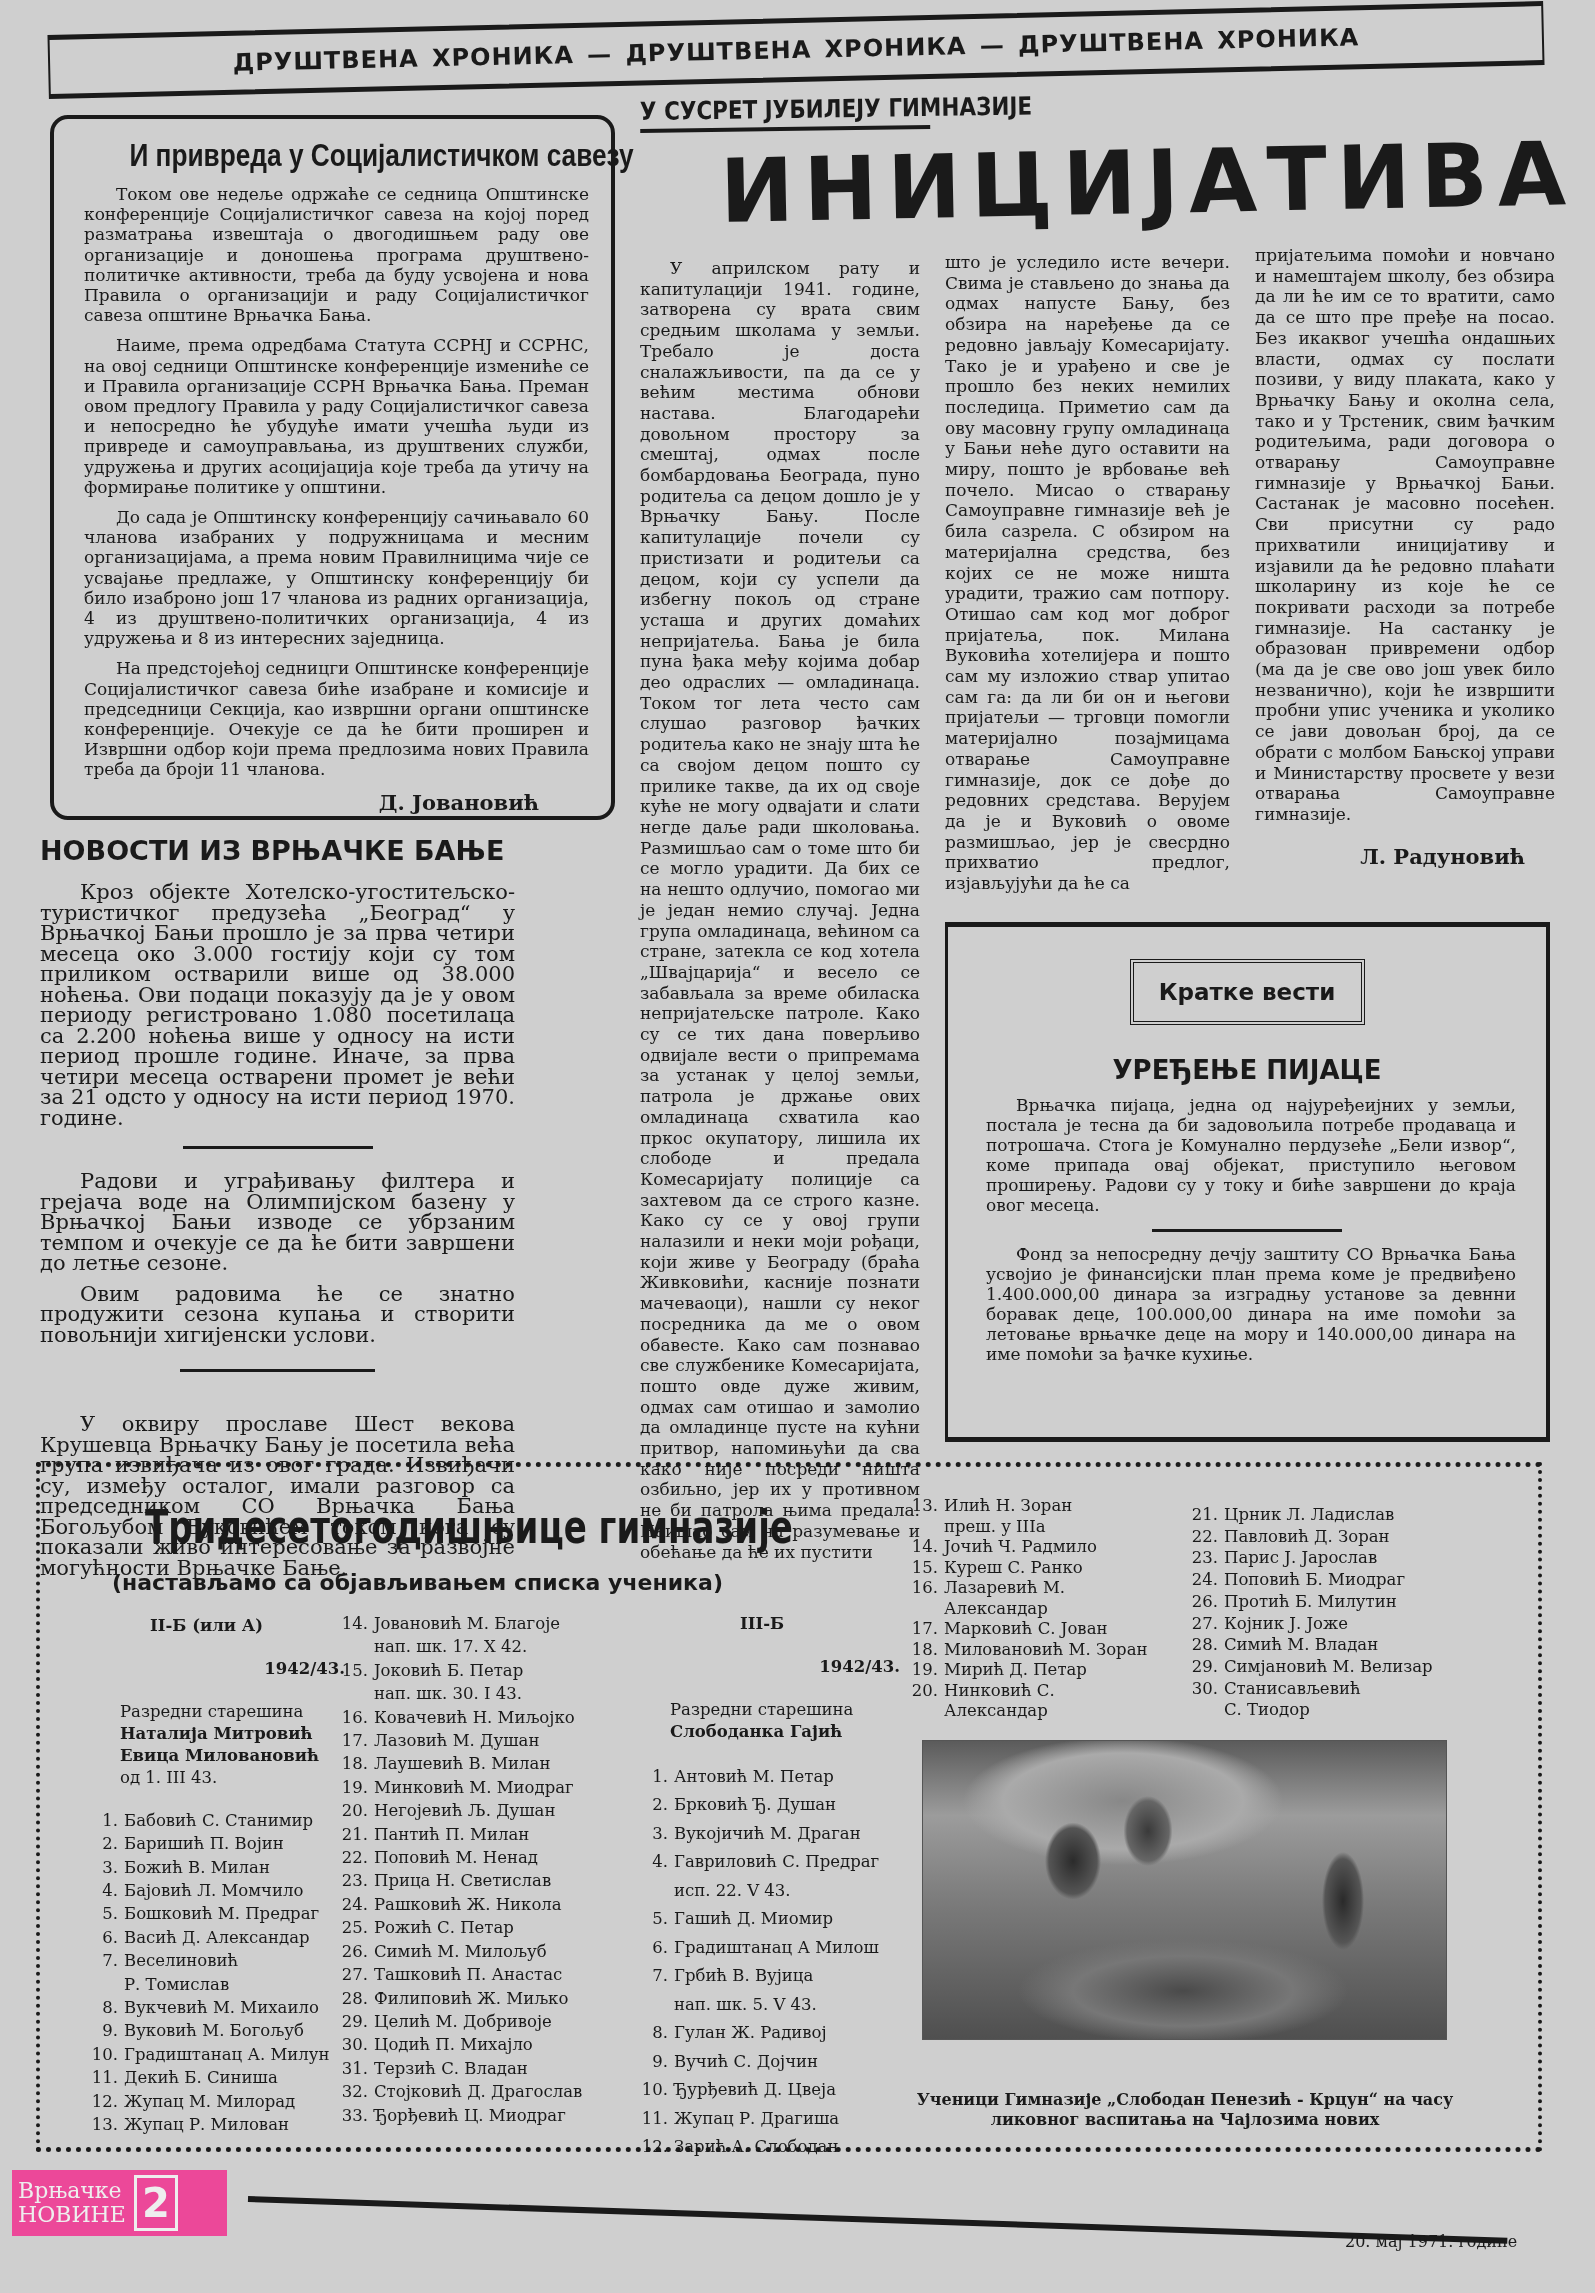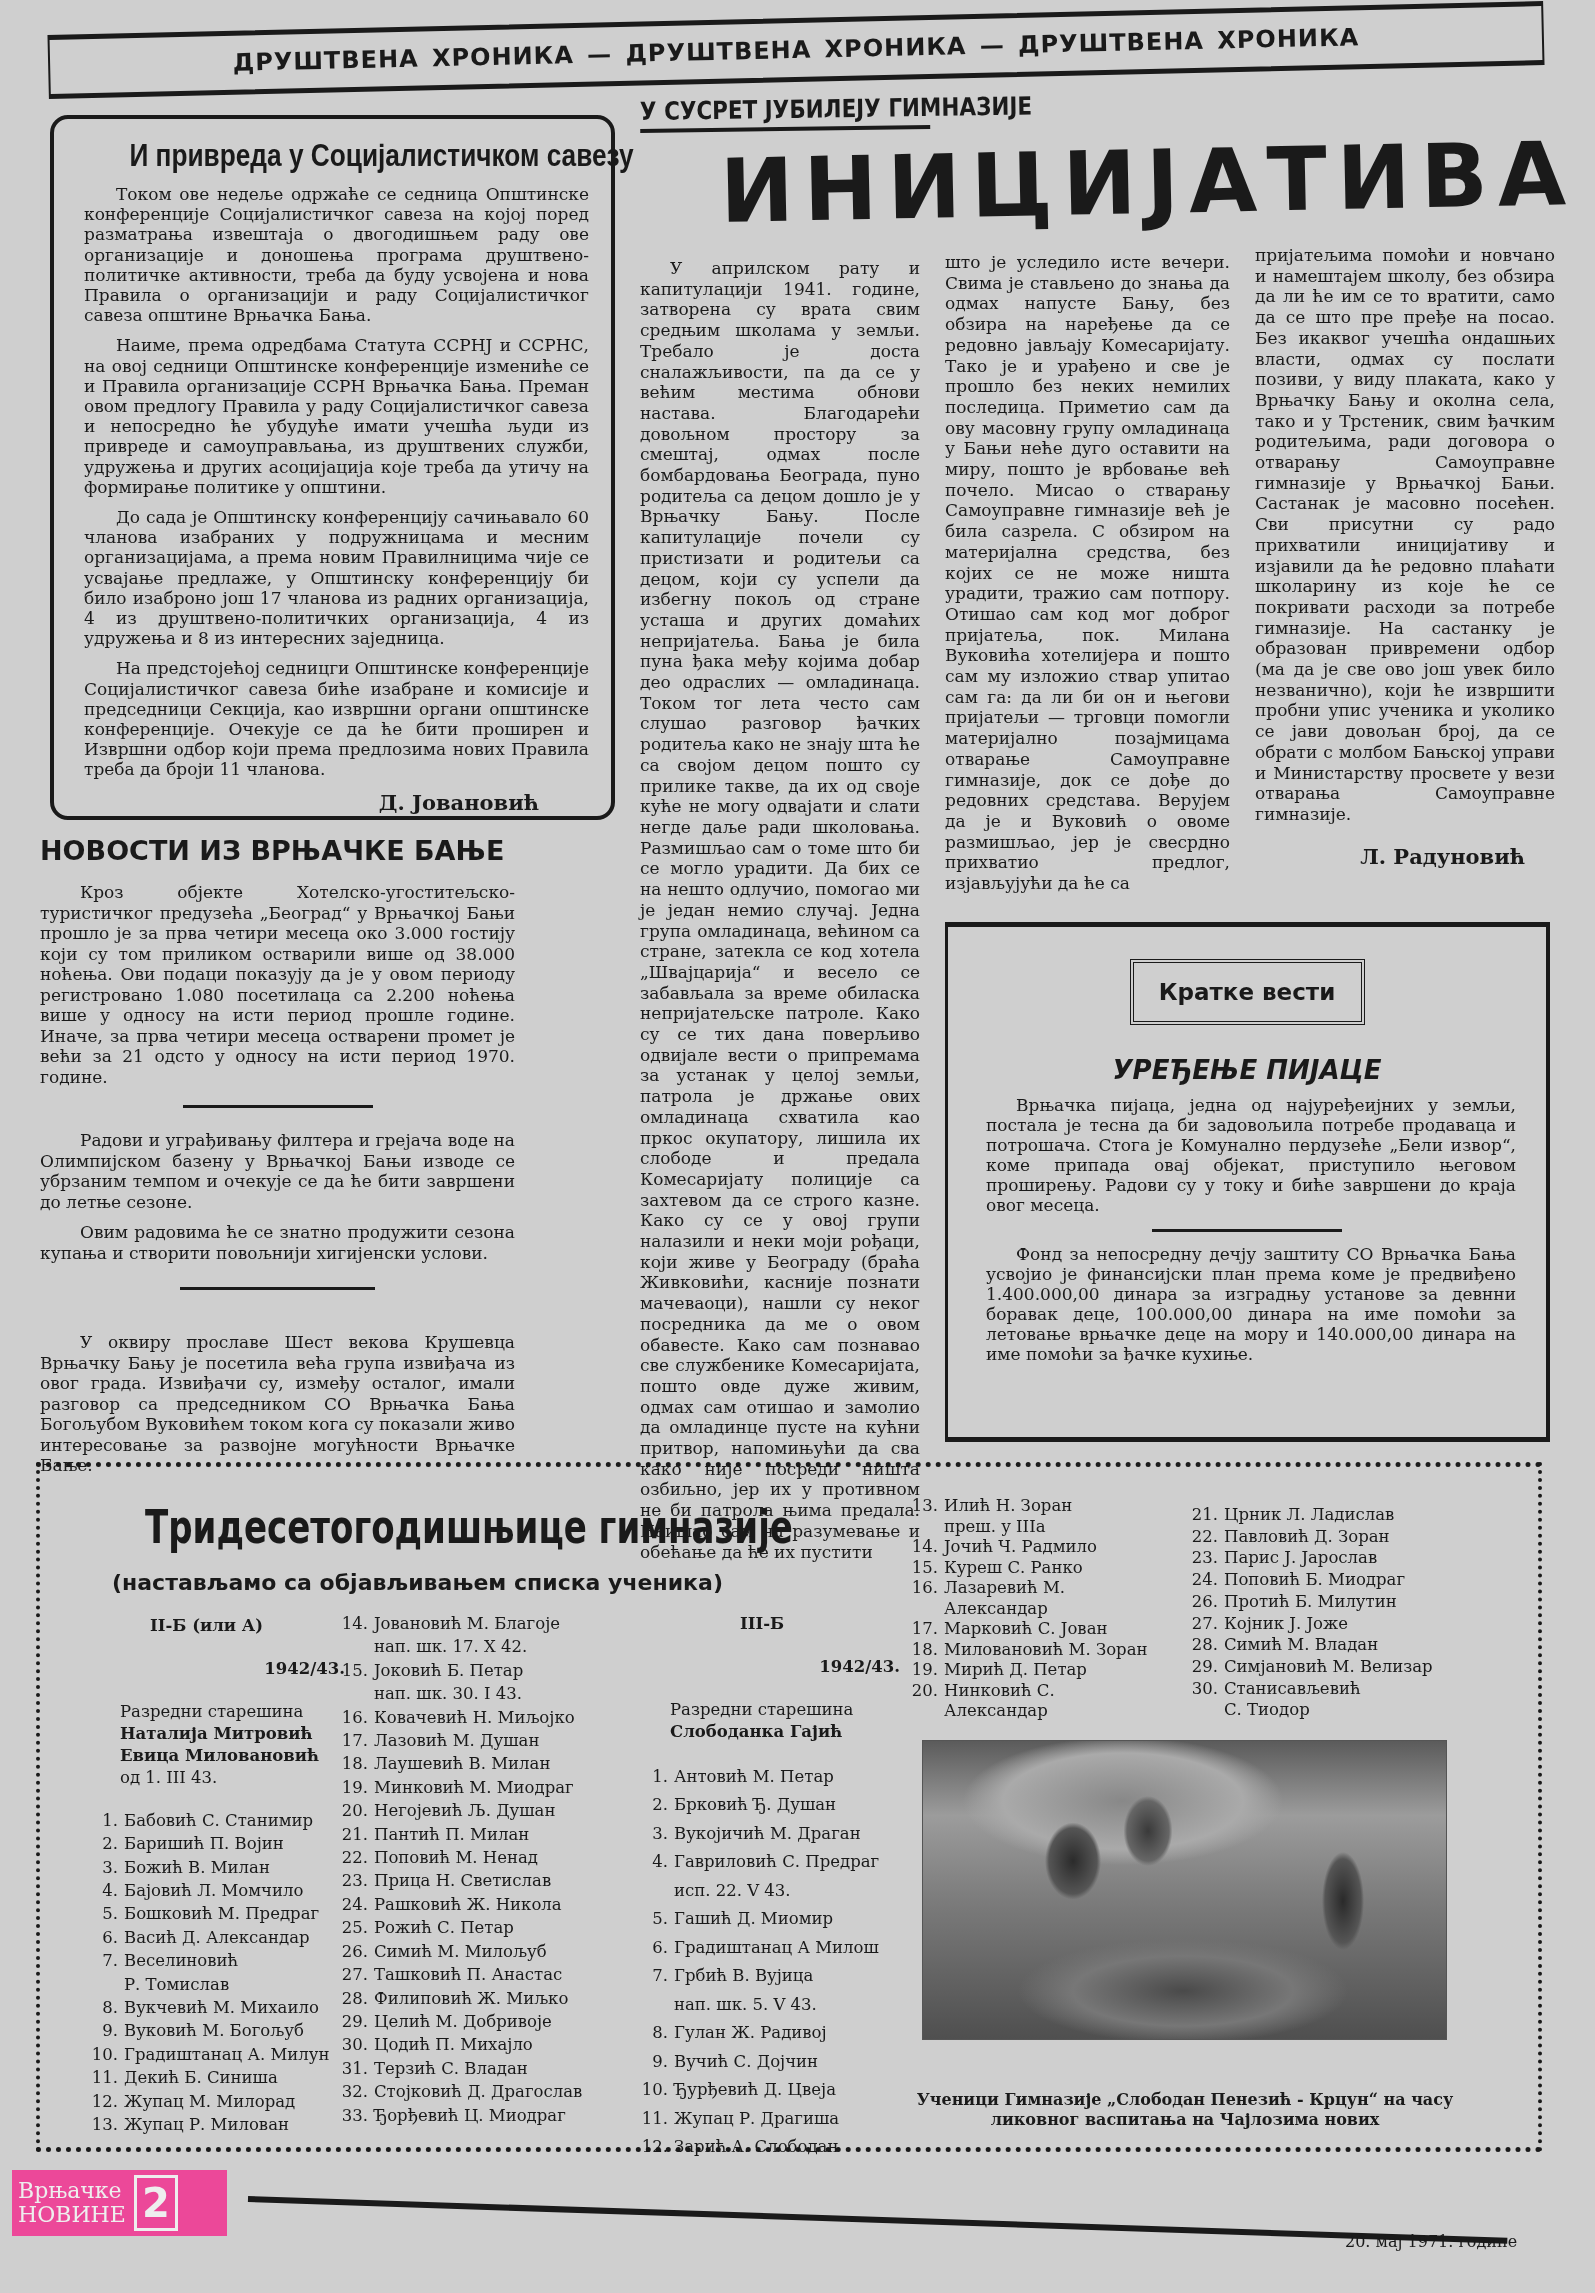"Кроз објекте" #novosti .body-text { font-size: 17px -> 21px }
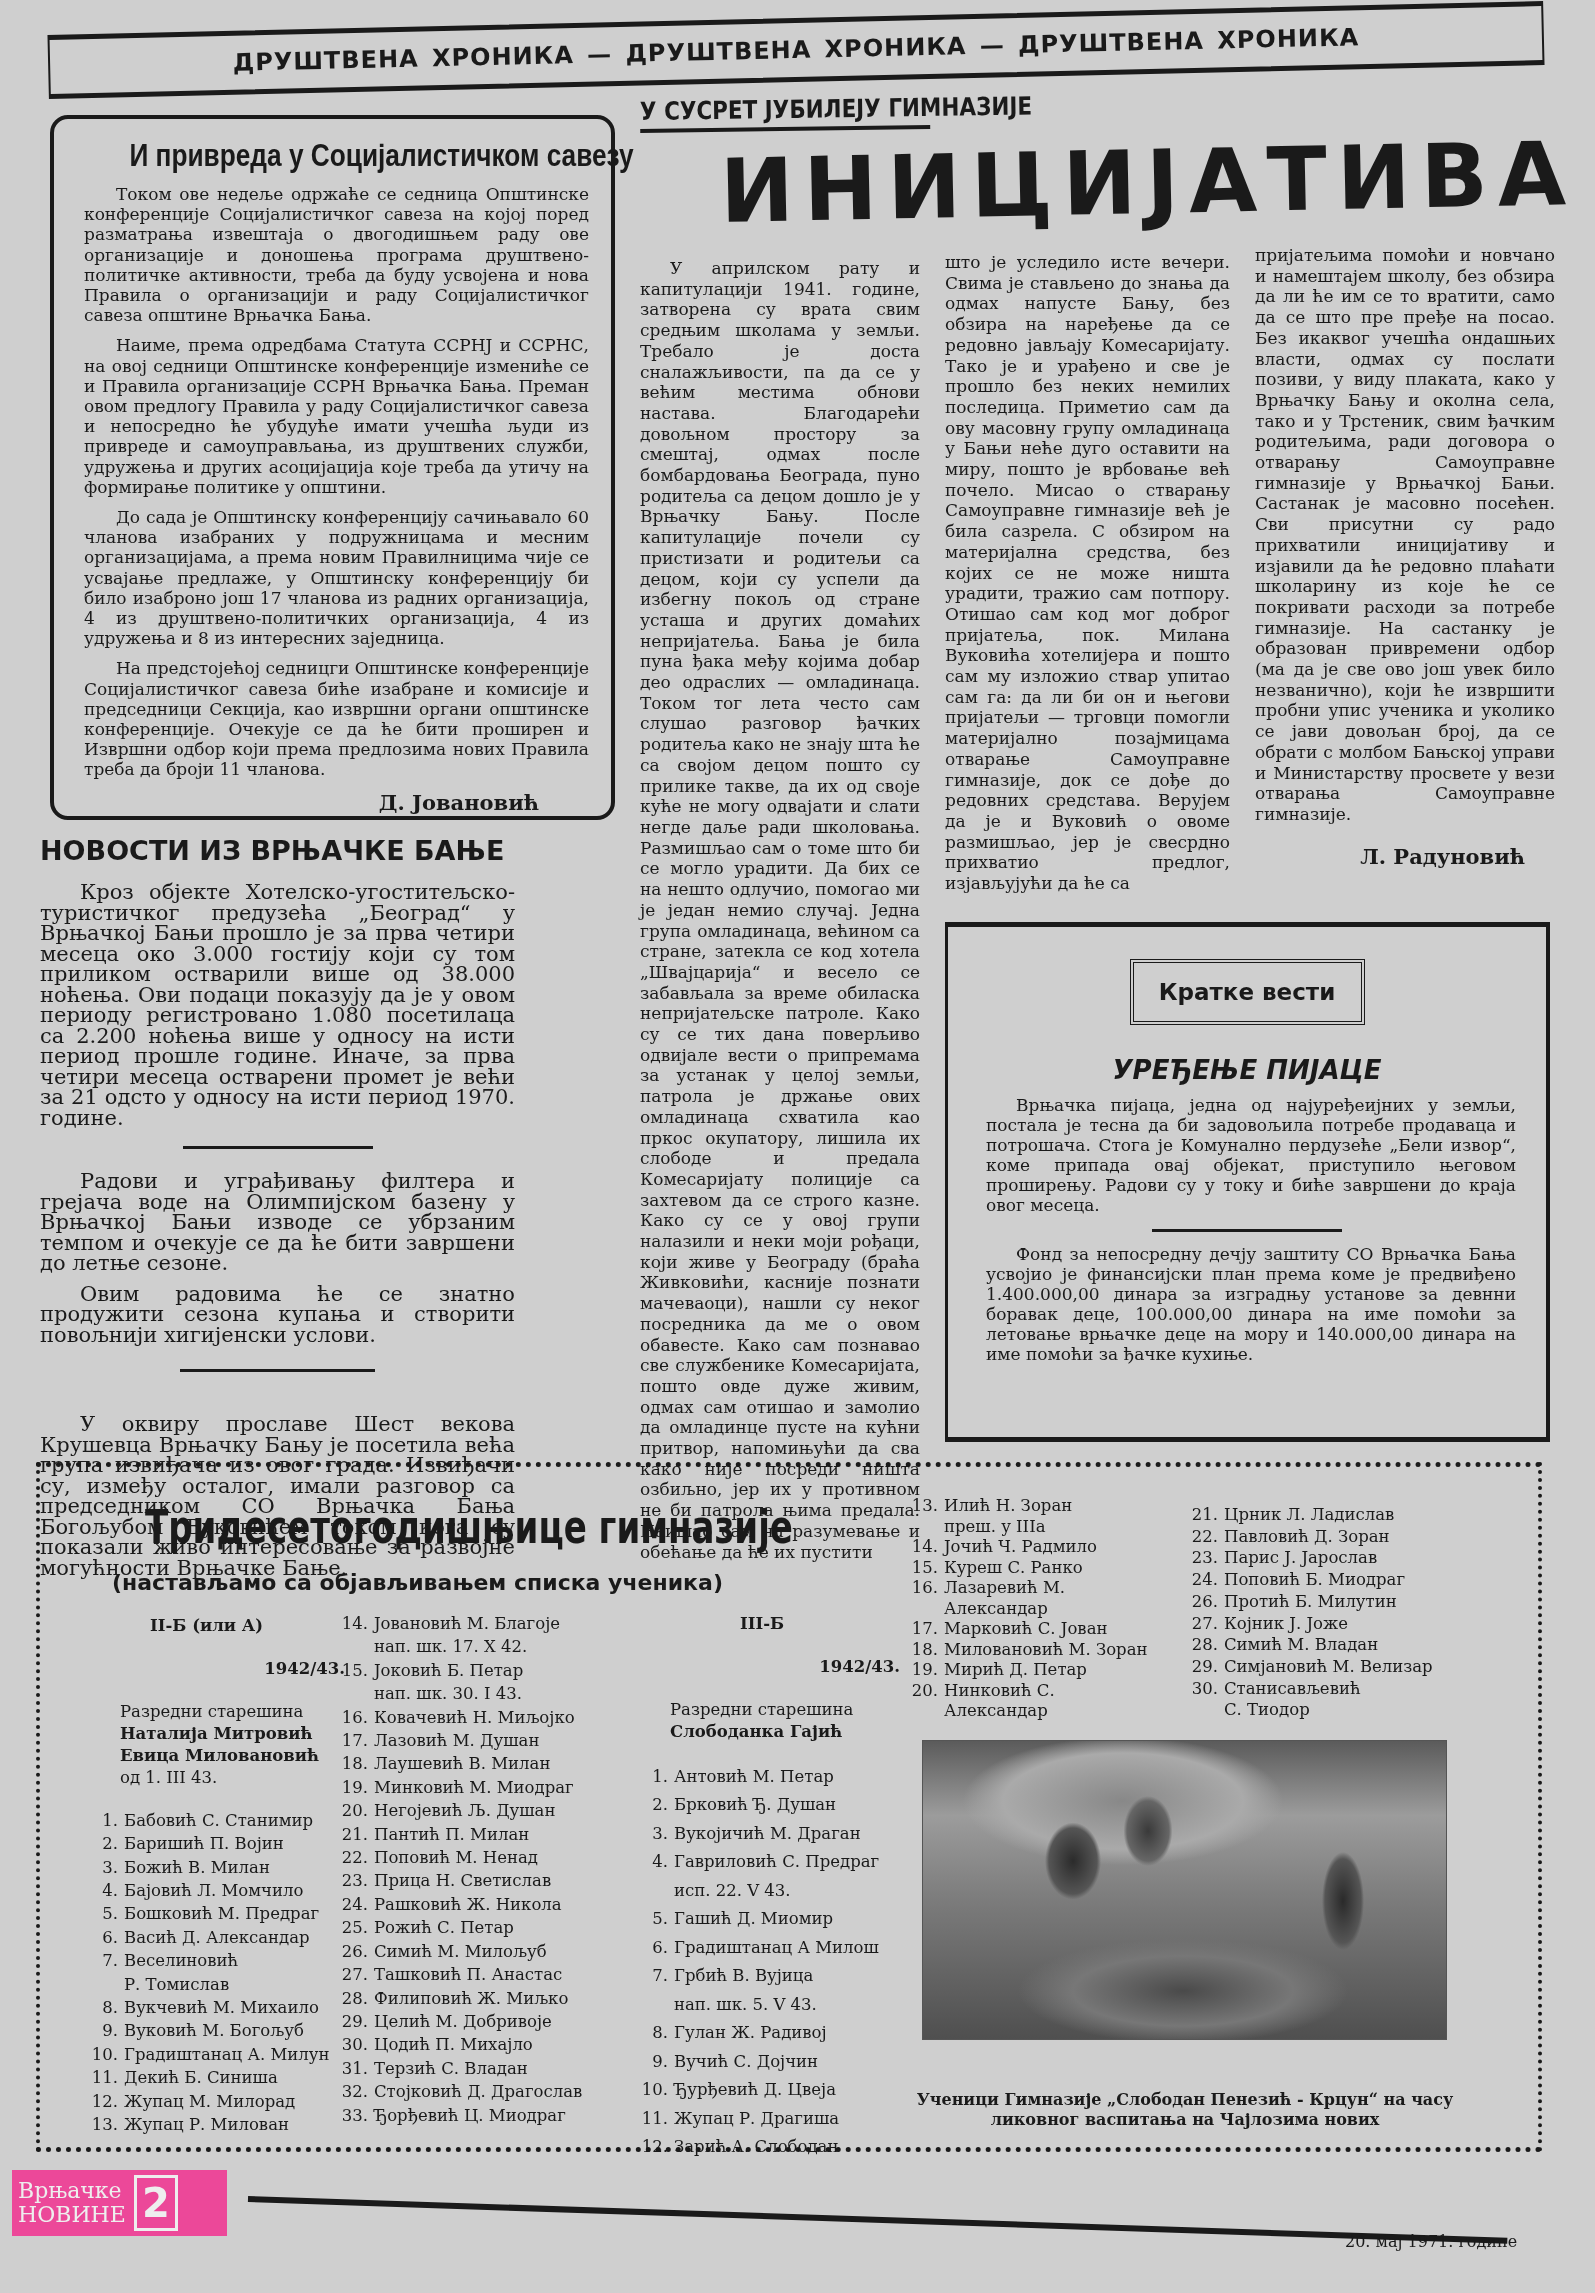"УРЕЂЕЊЕ ПИЈАЦЕ" #kv h3 { font-style: italic -> none }
